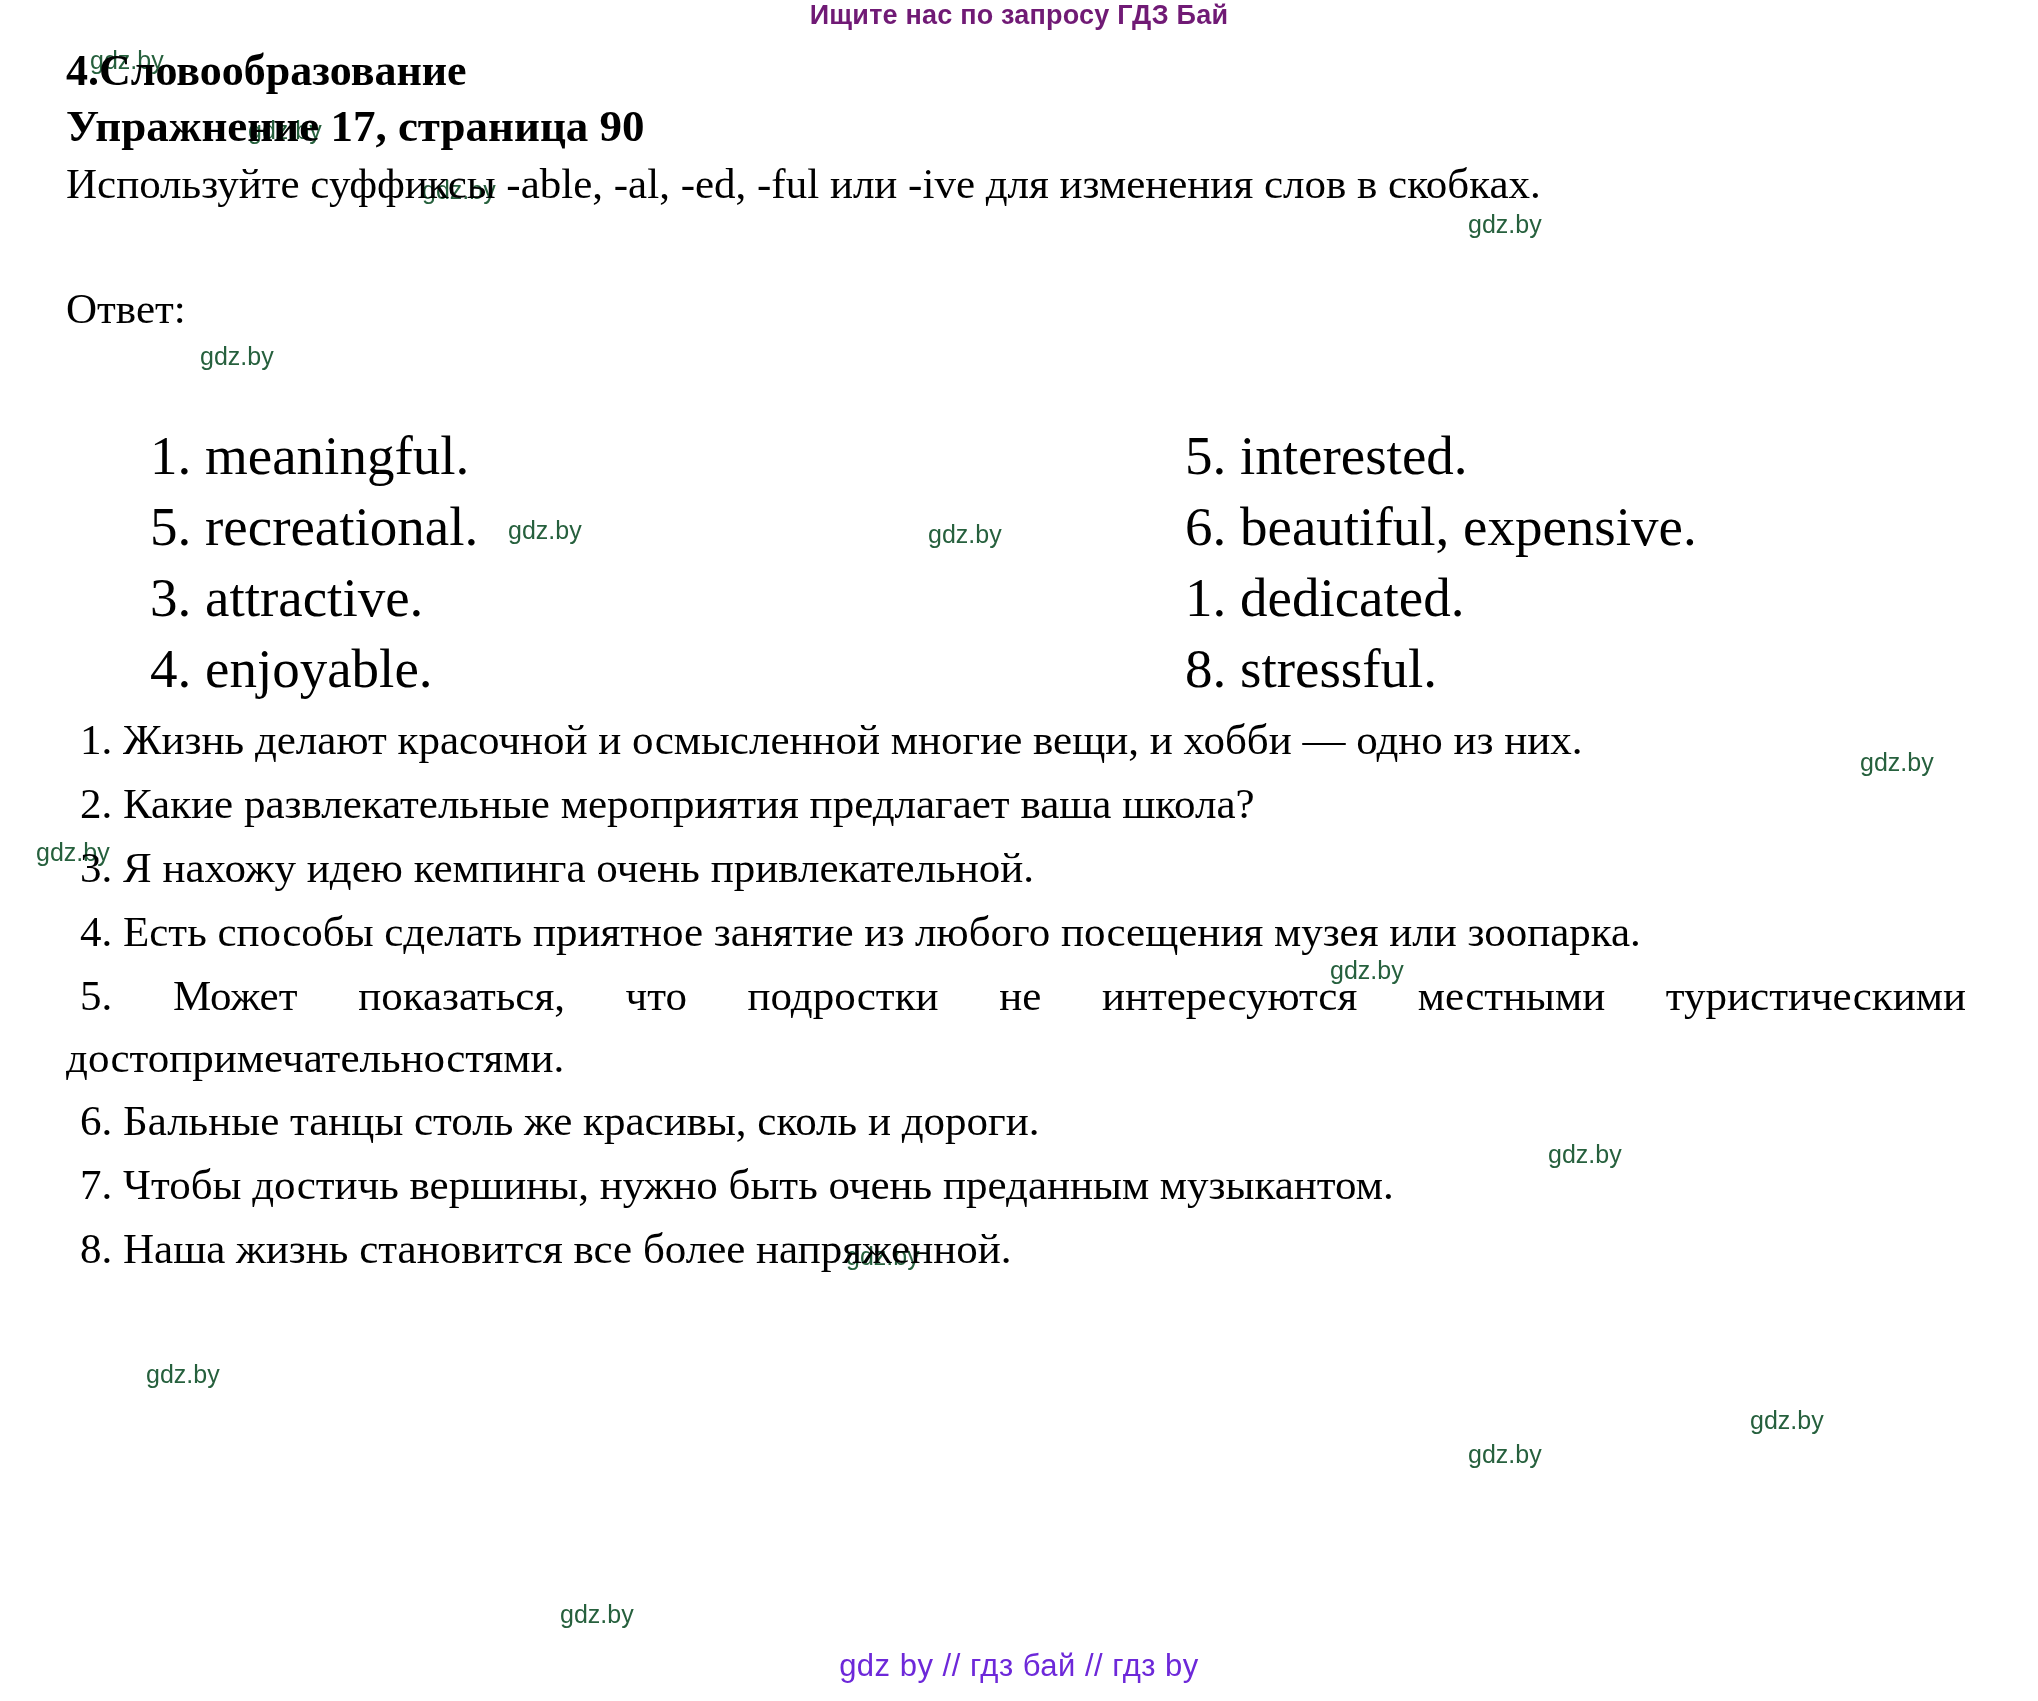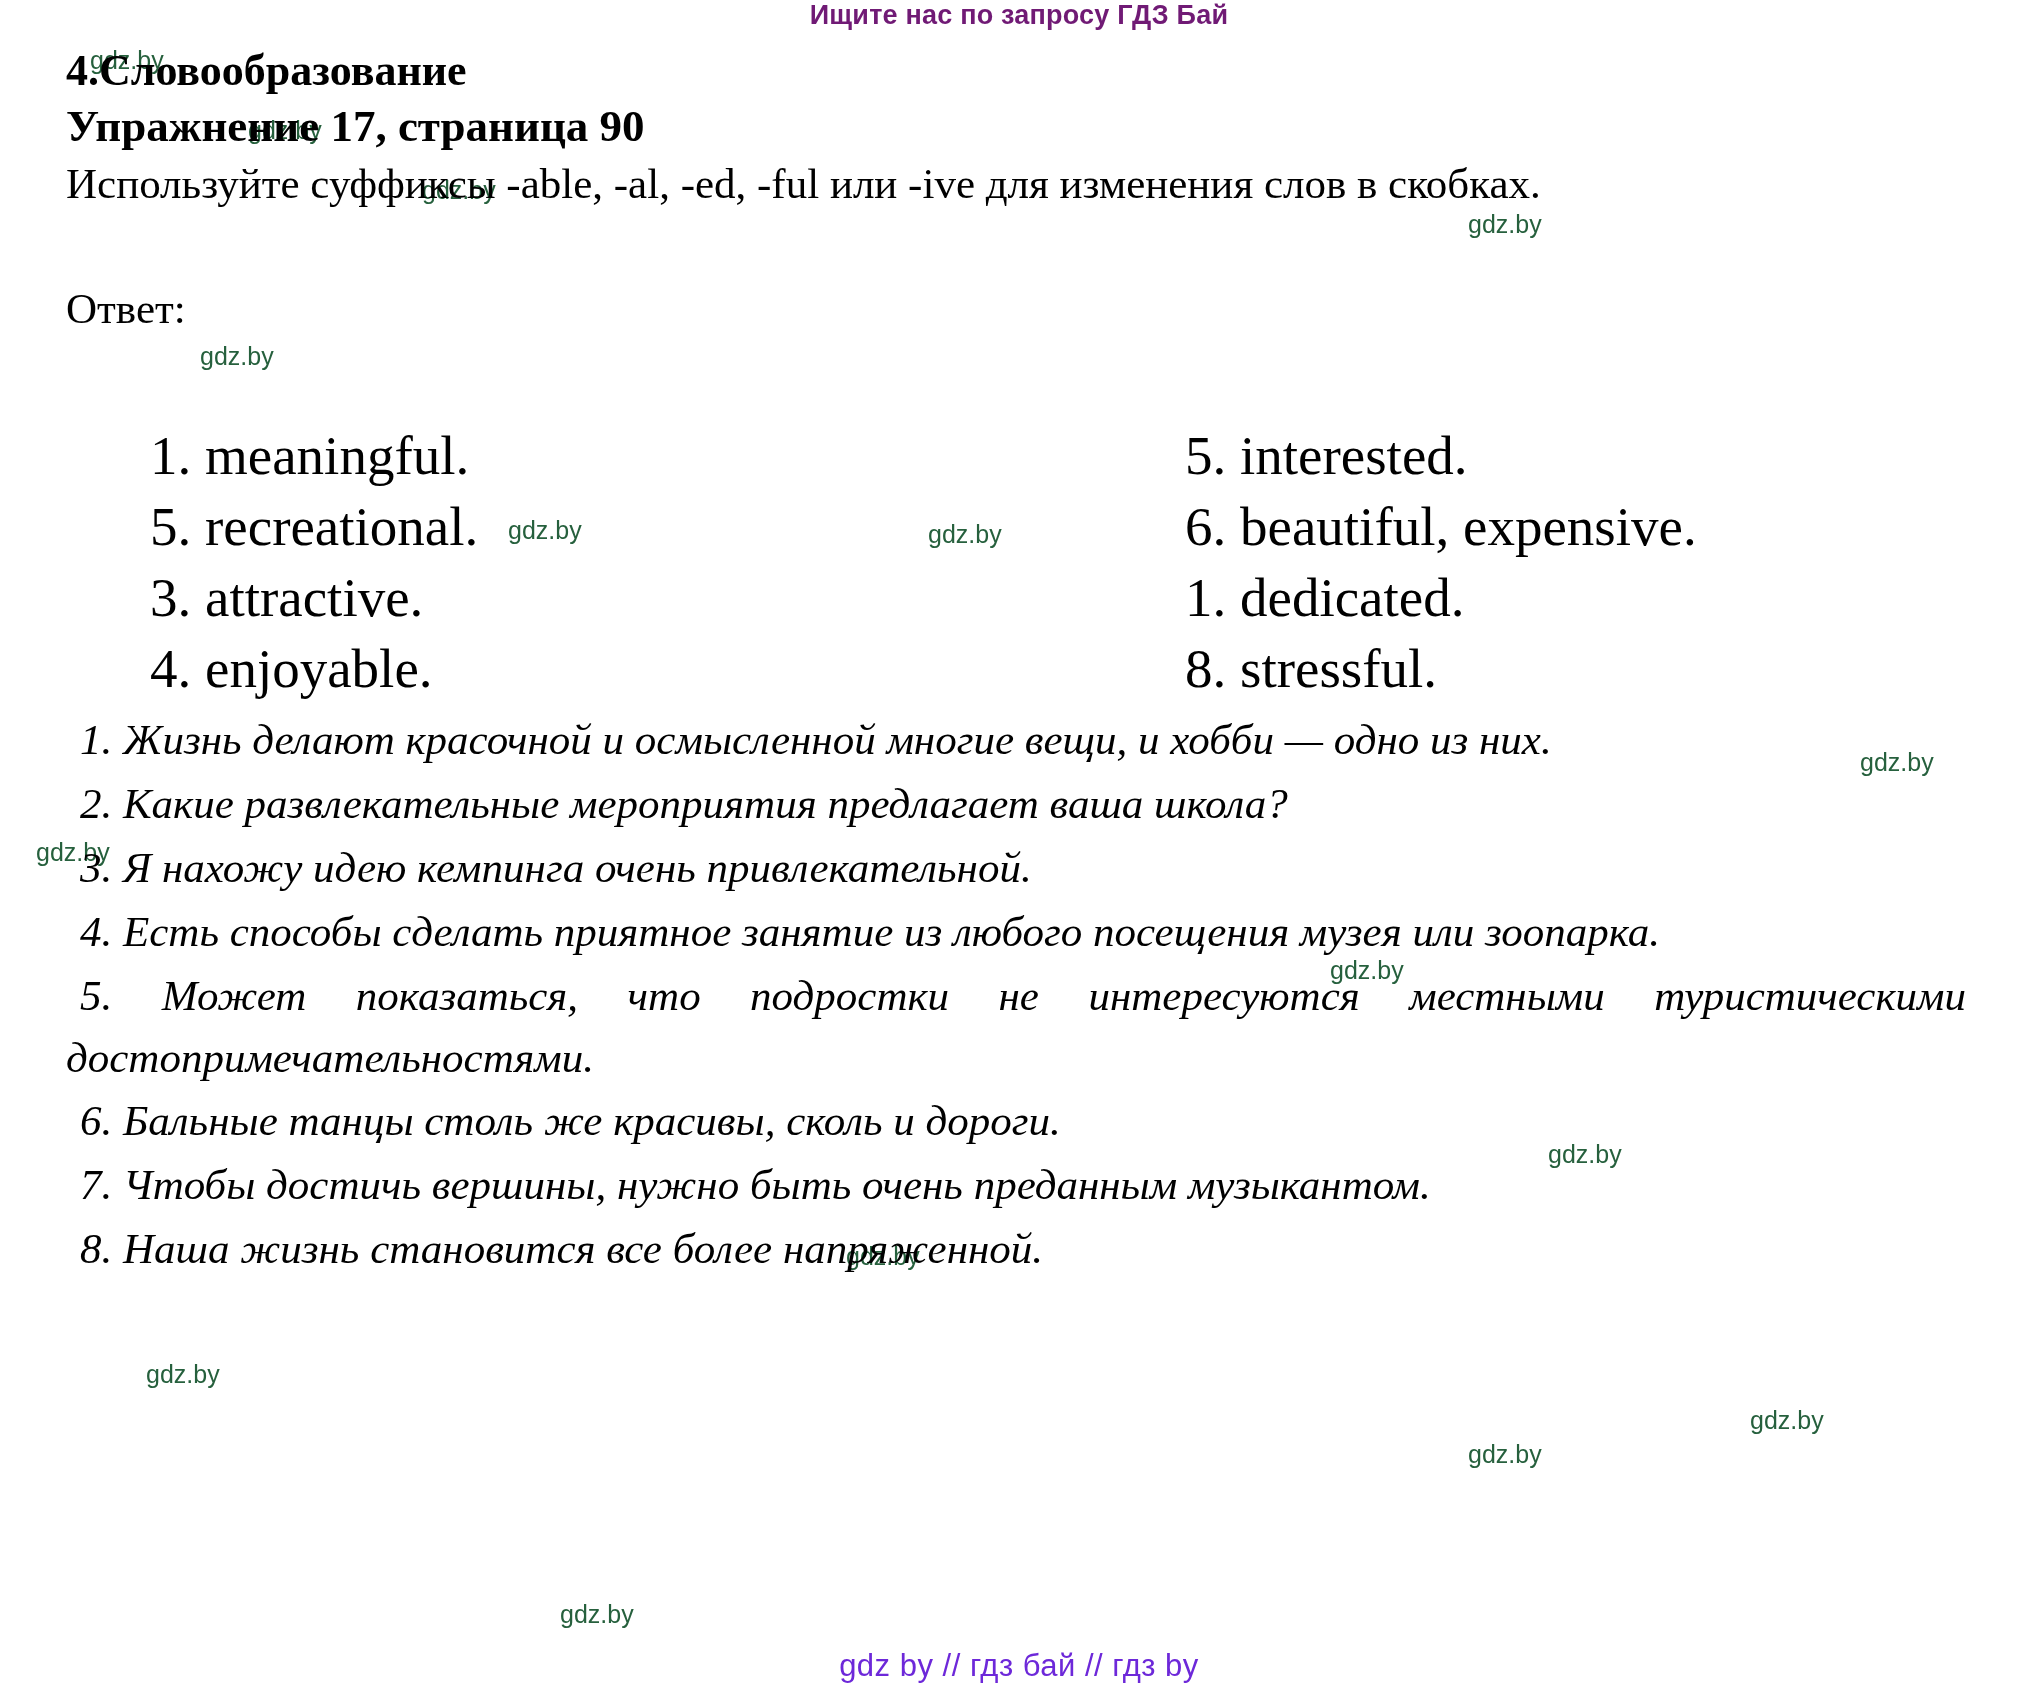"1. Жизнь делают красочной и" .trans-item { font-style: italic -> none }
